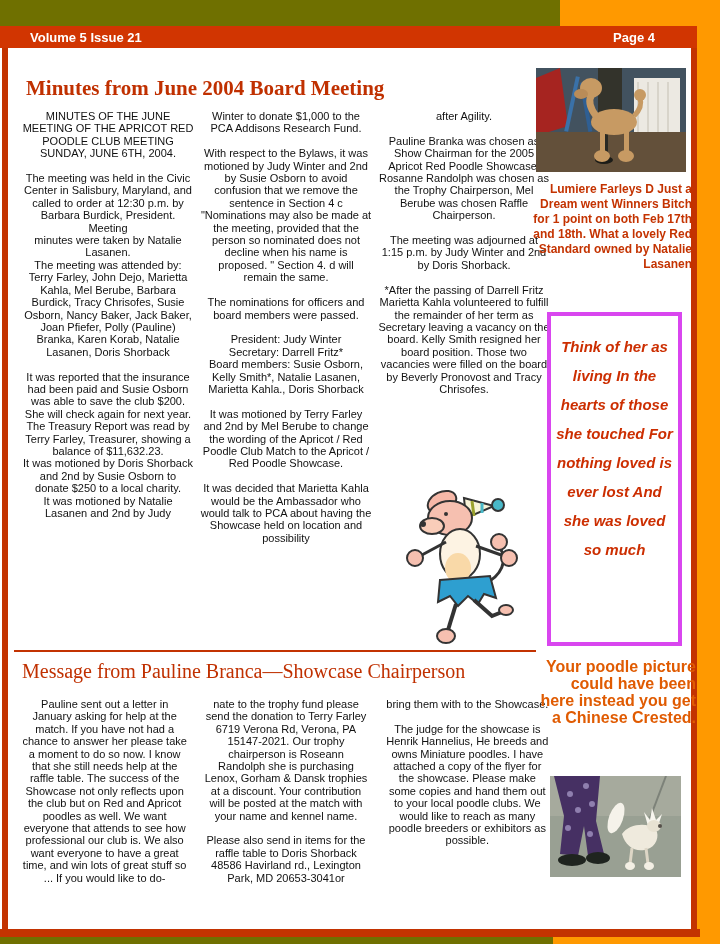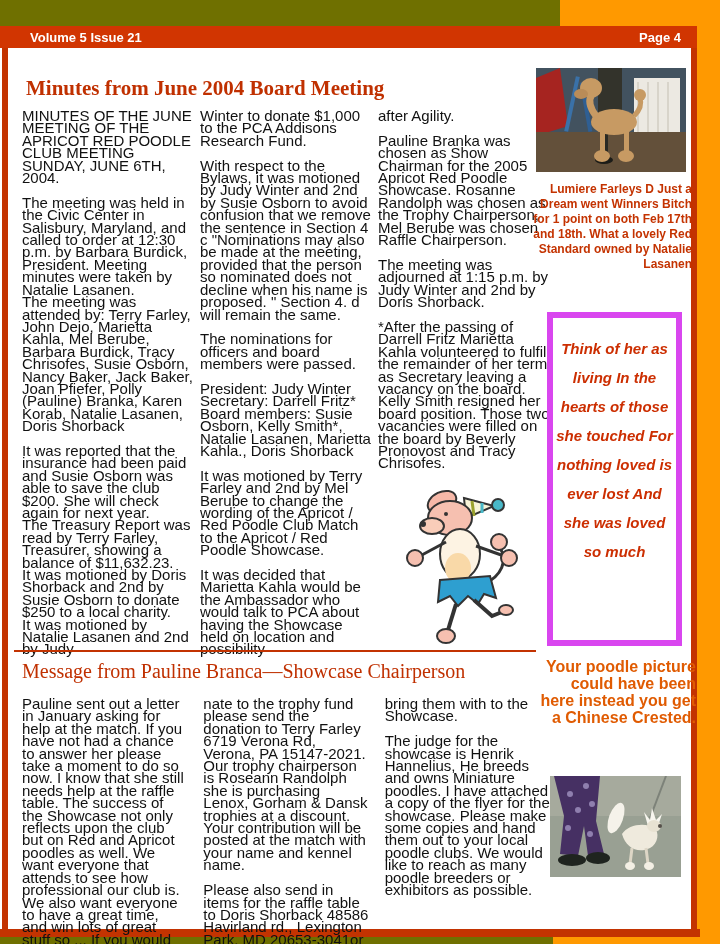"Volume 5 Issue 21" .header-bar { padding: 0 16px 0 30px -> 0 42px 0 30px }
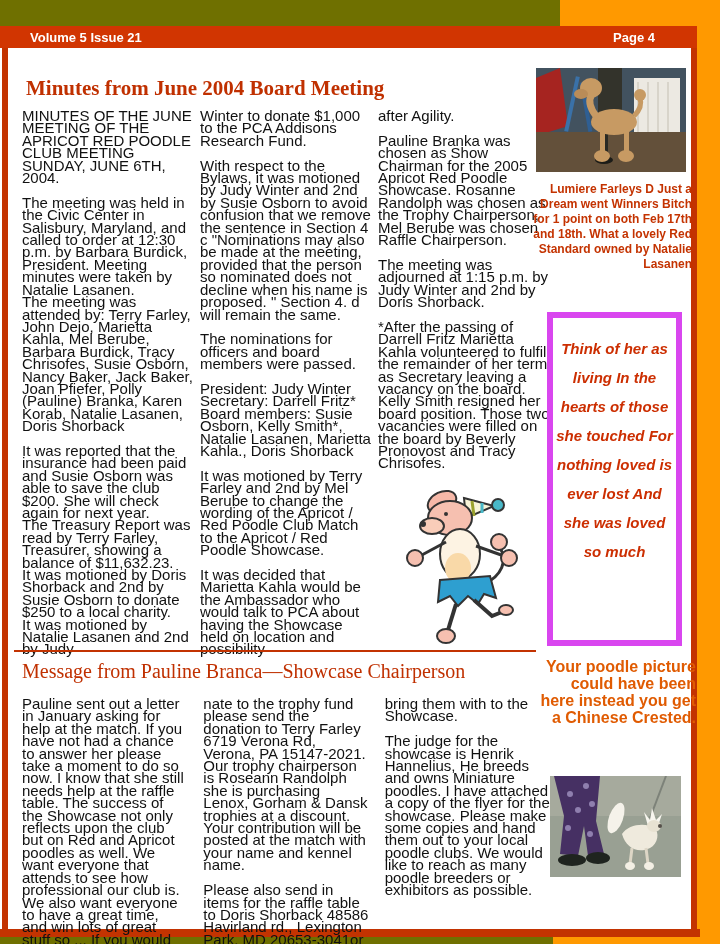"MINUTES OF THE JUNE MEETING" .coltext { font-size: 15px -> 11px; text-align: none -> center }
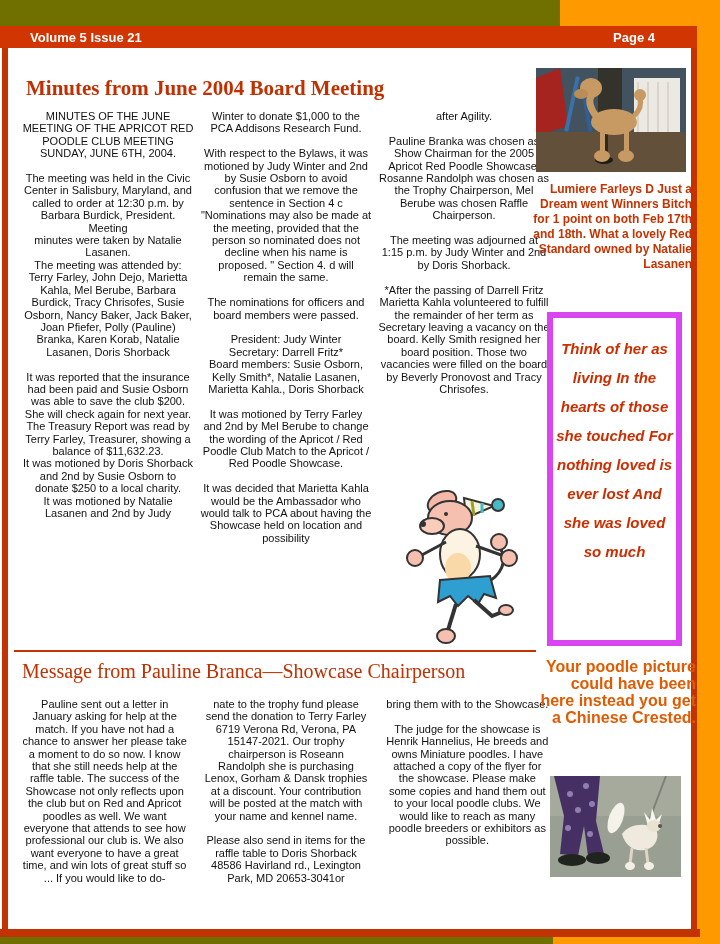"Think of her as living" .quotebox { border: 6px solid #d946ef -> 4px solid #d946ef }
